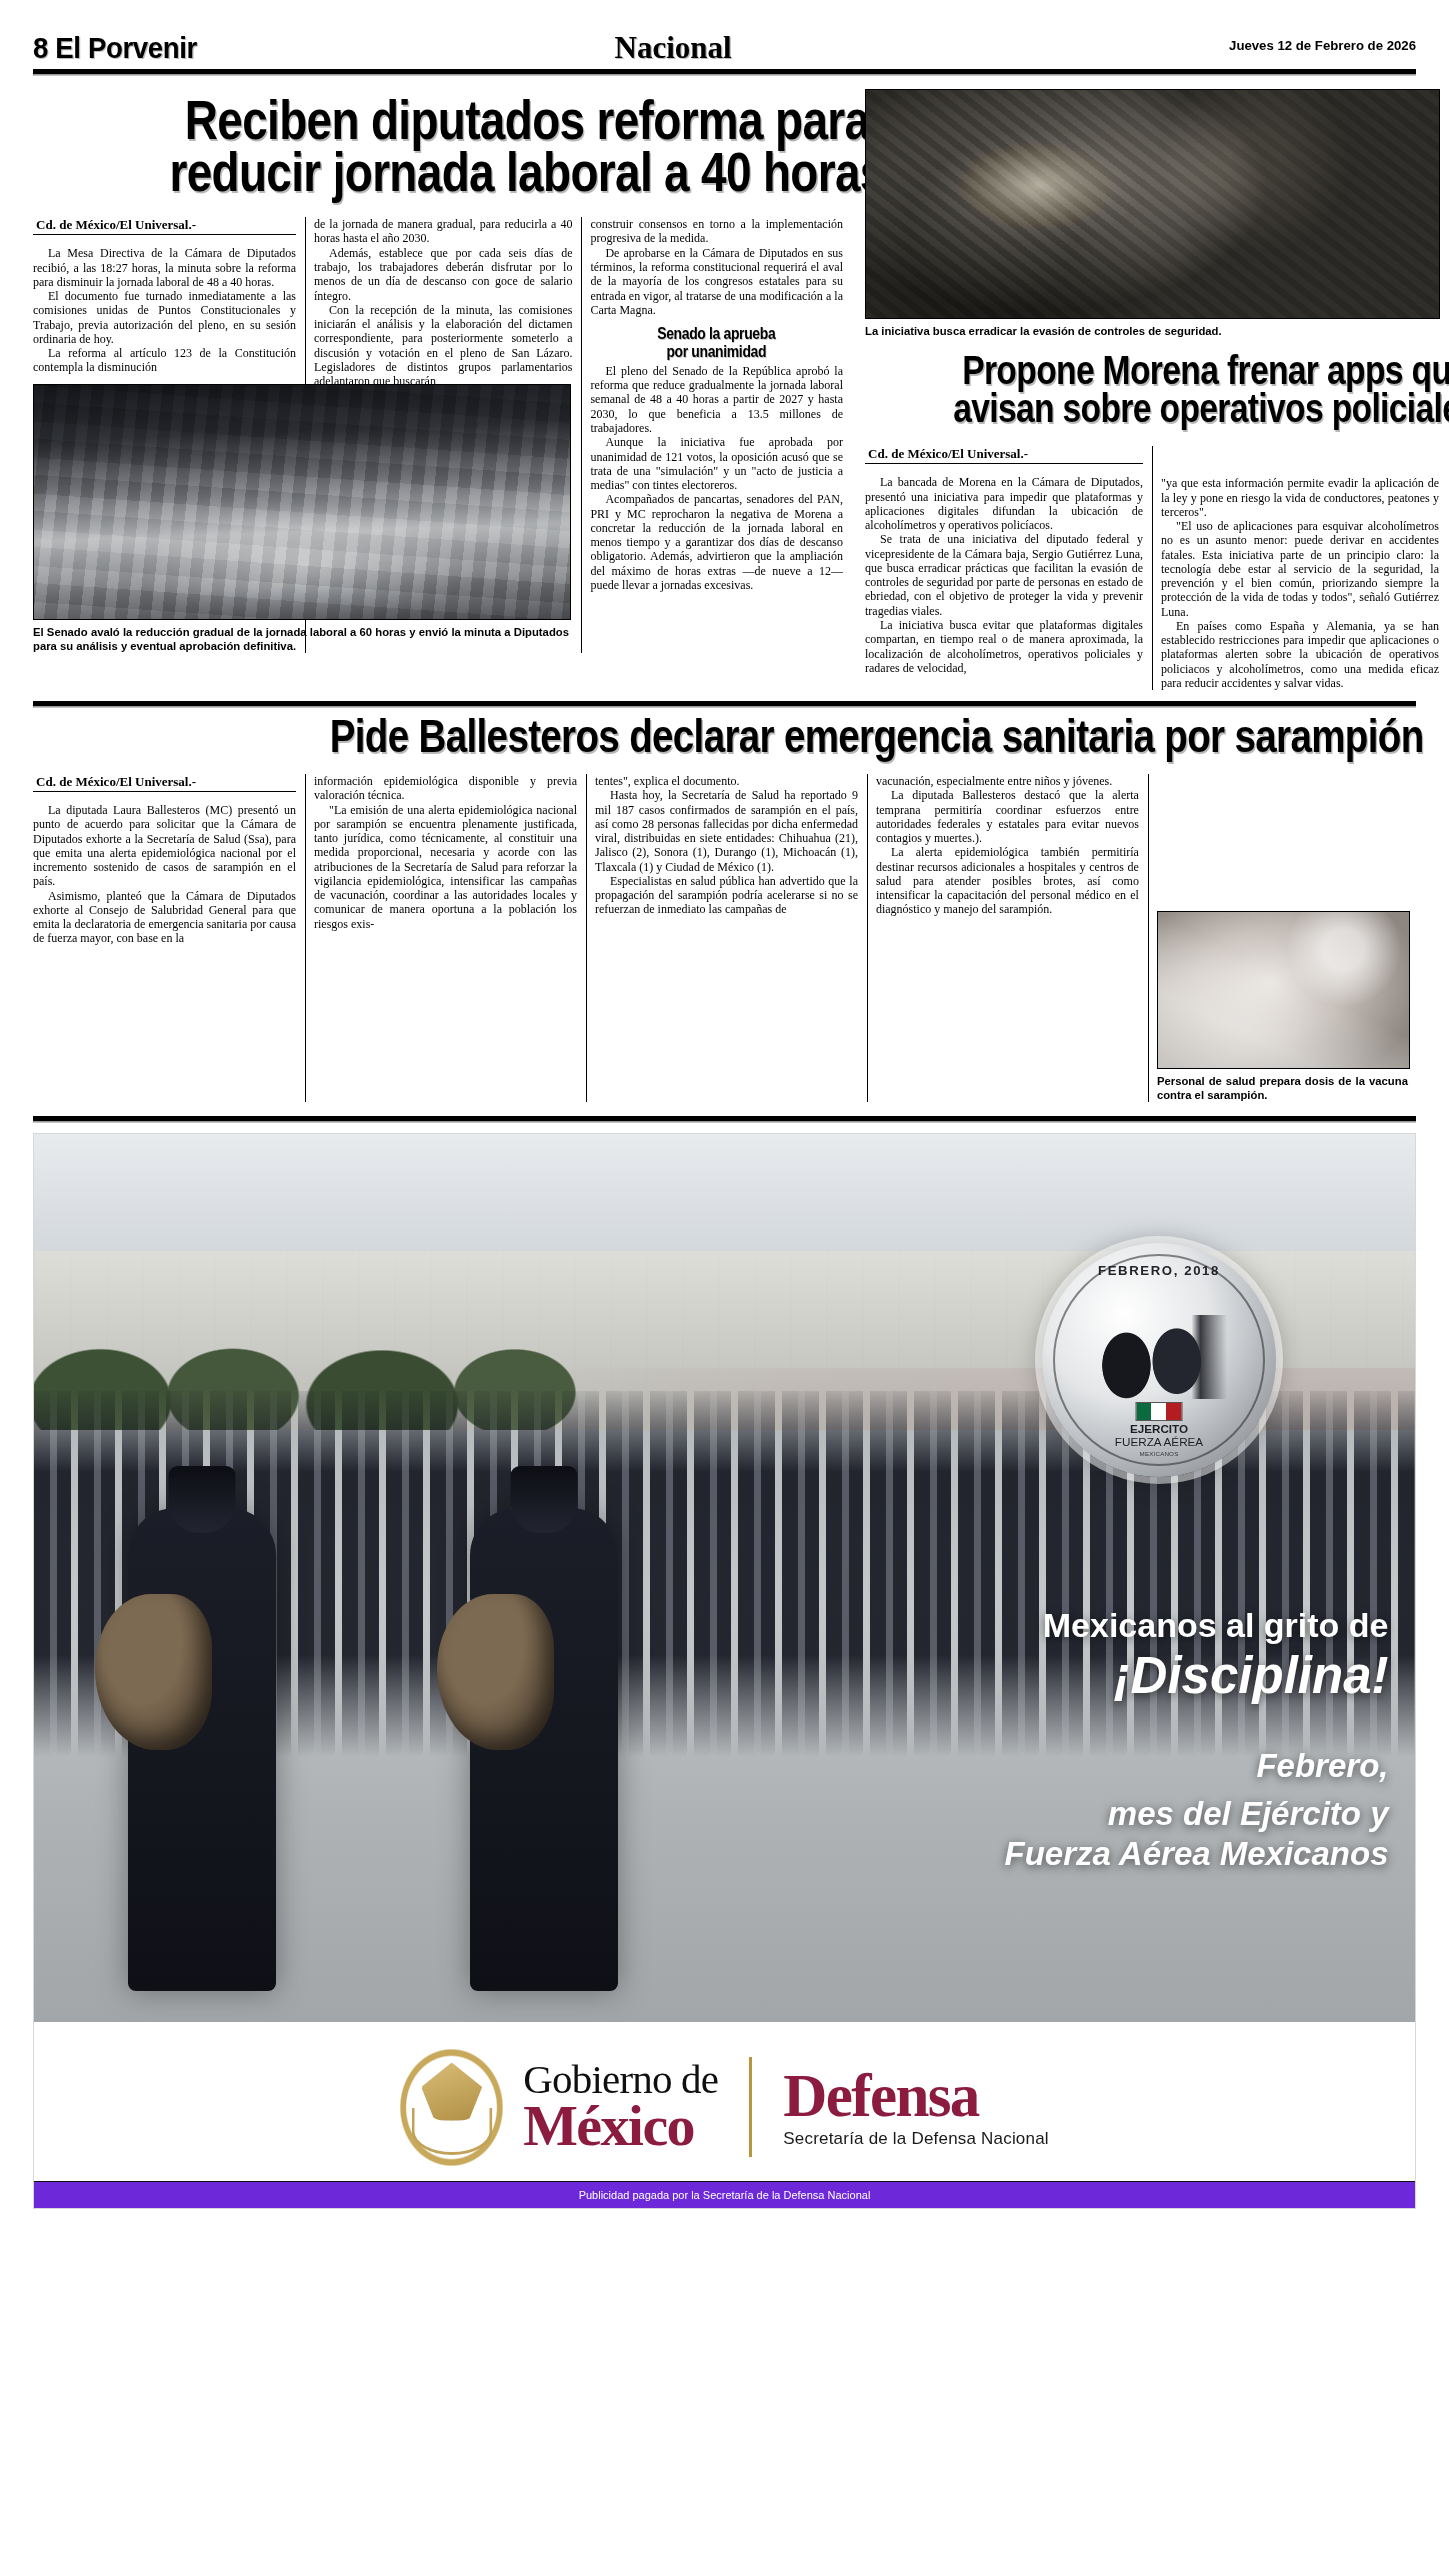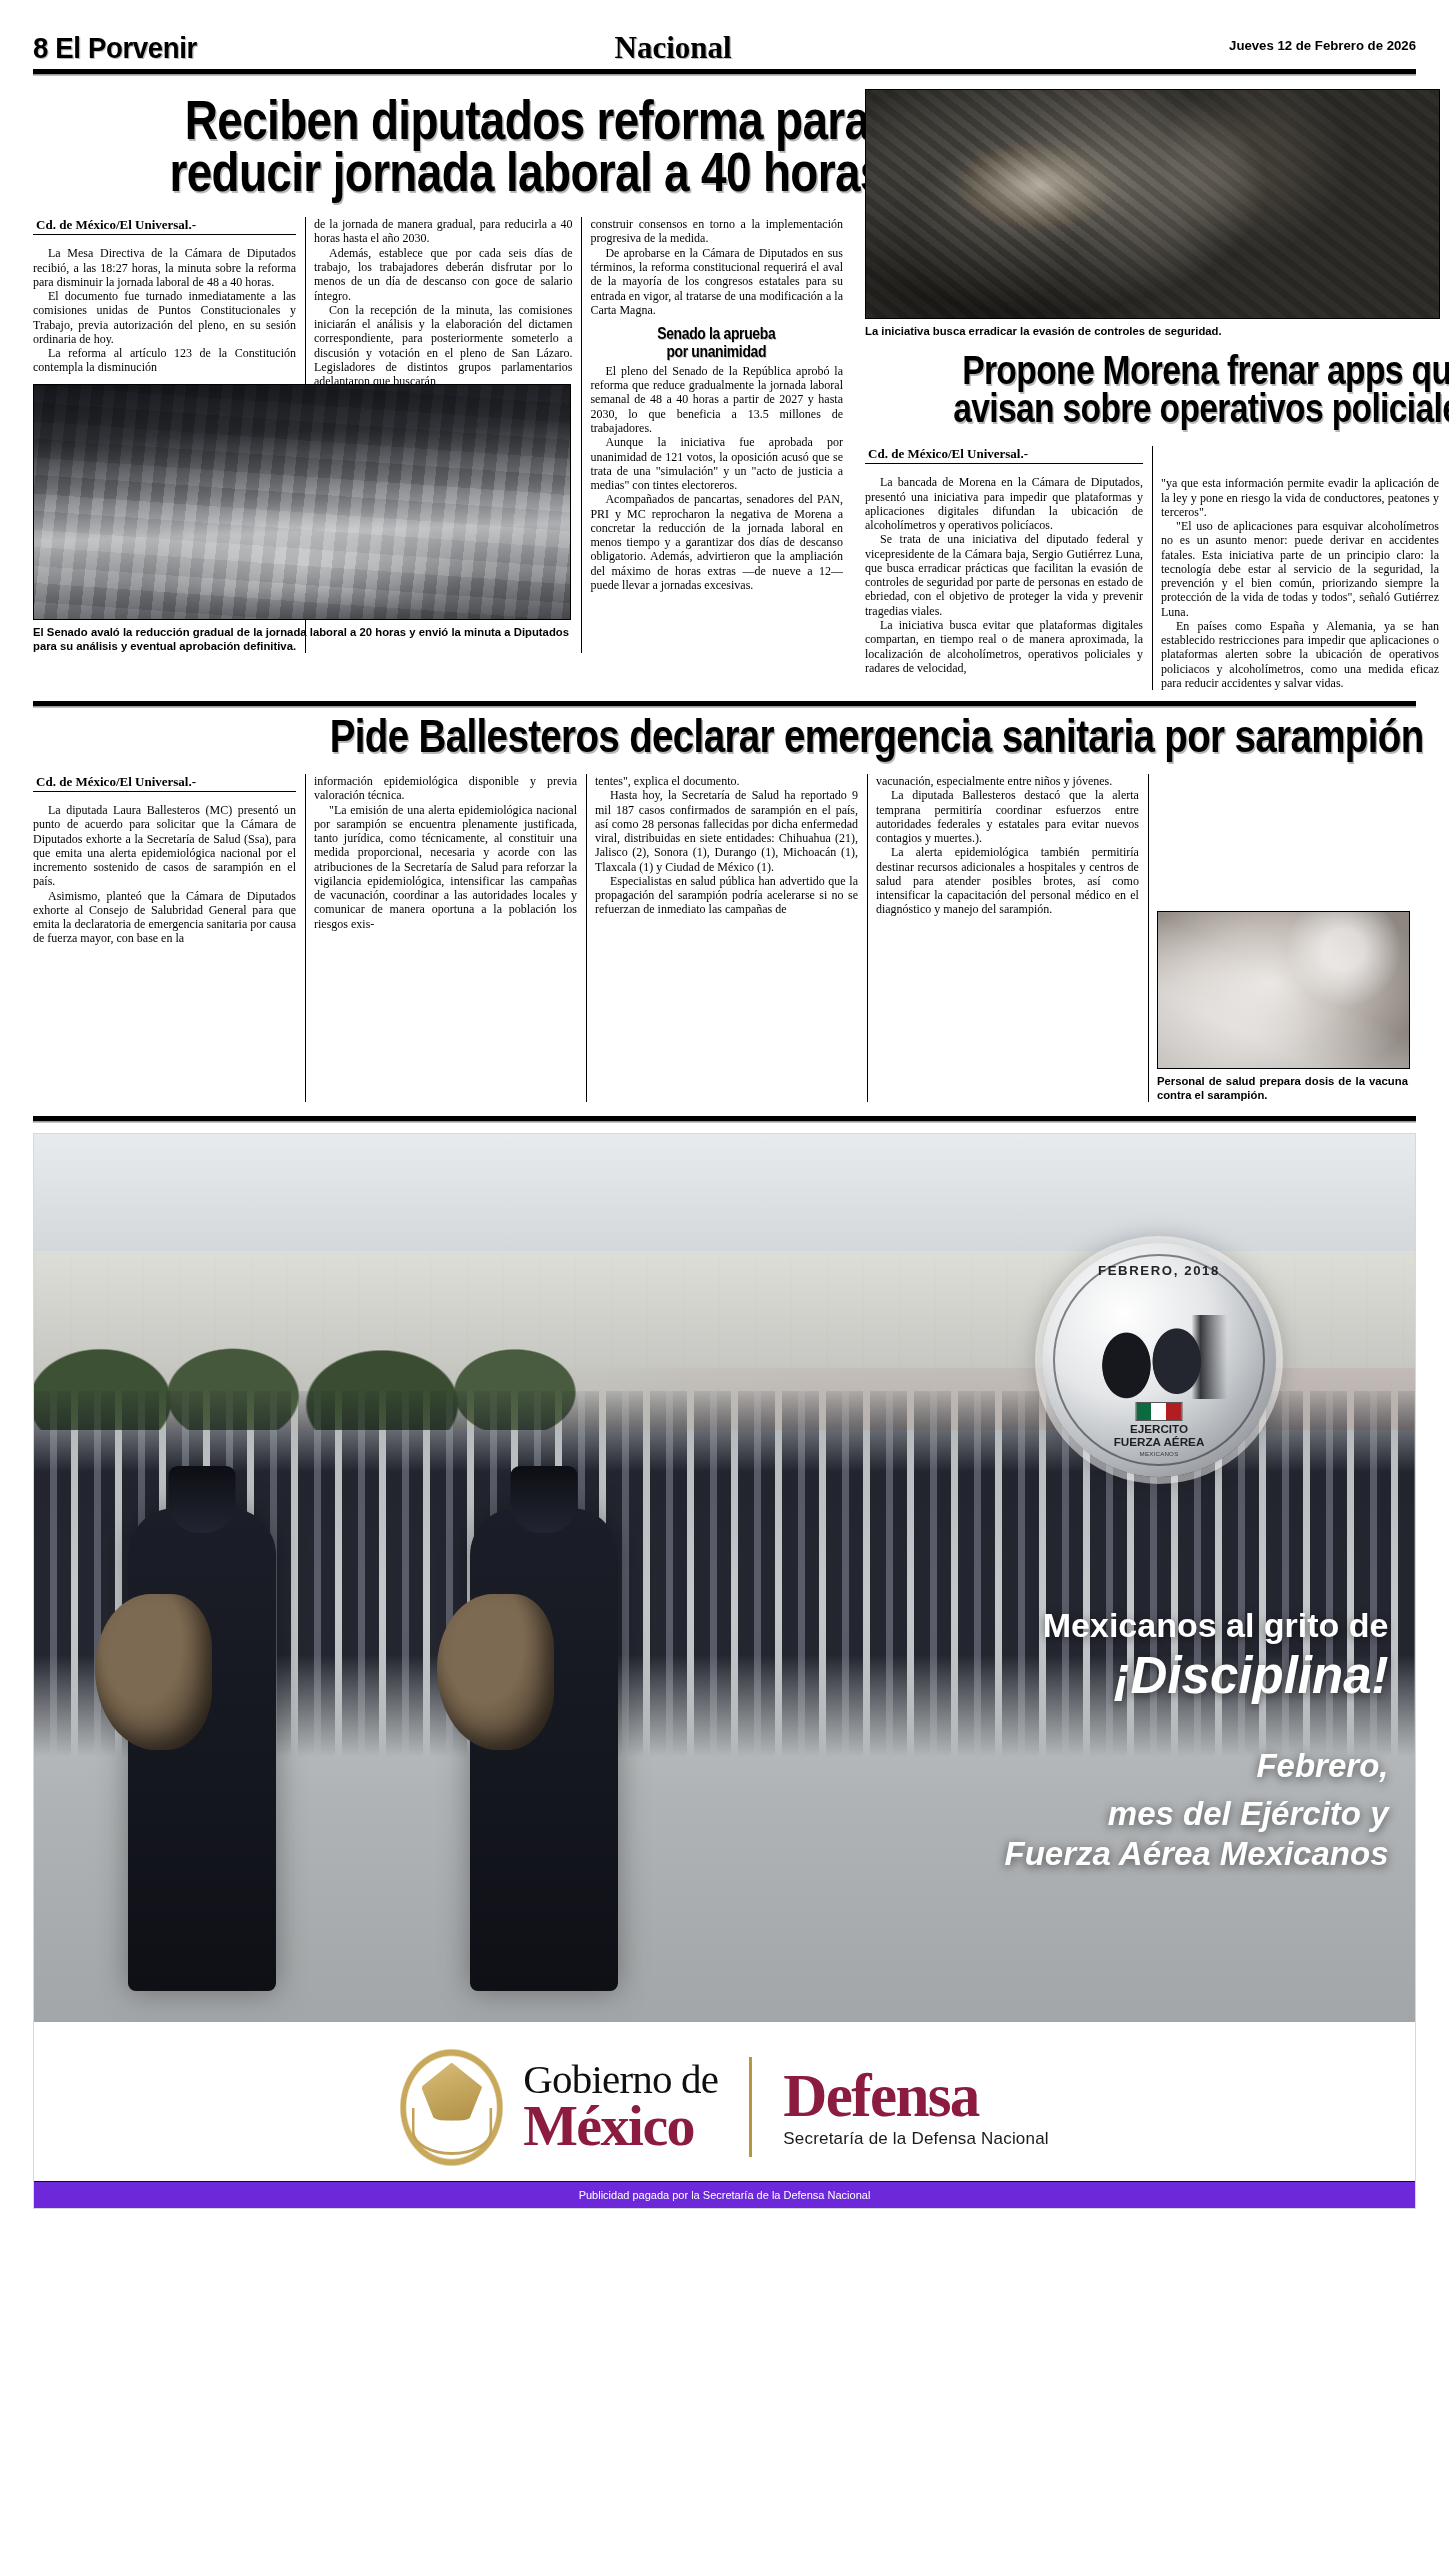"El Senado avaló la reducción" div.caption { text: 20 -> 60 }
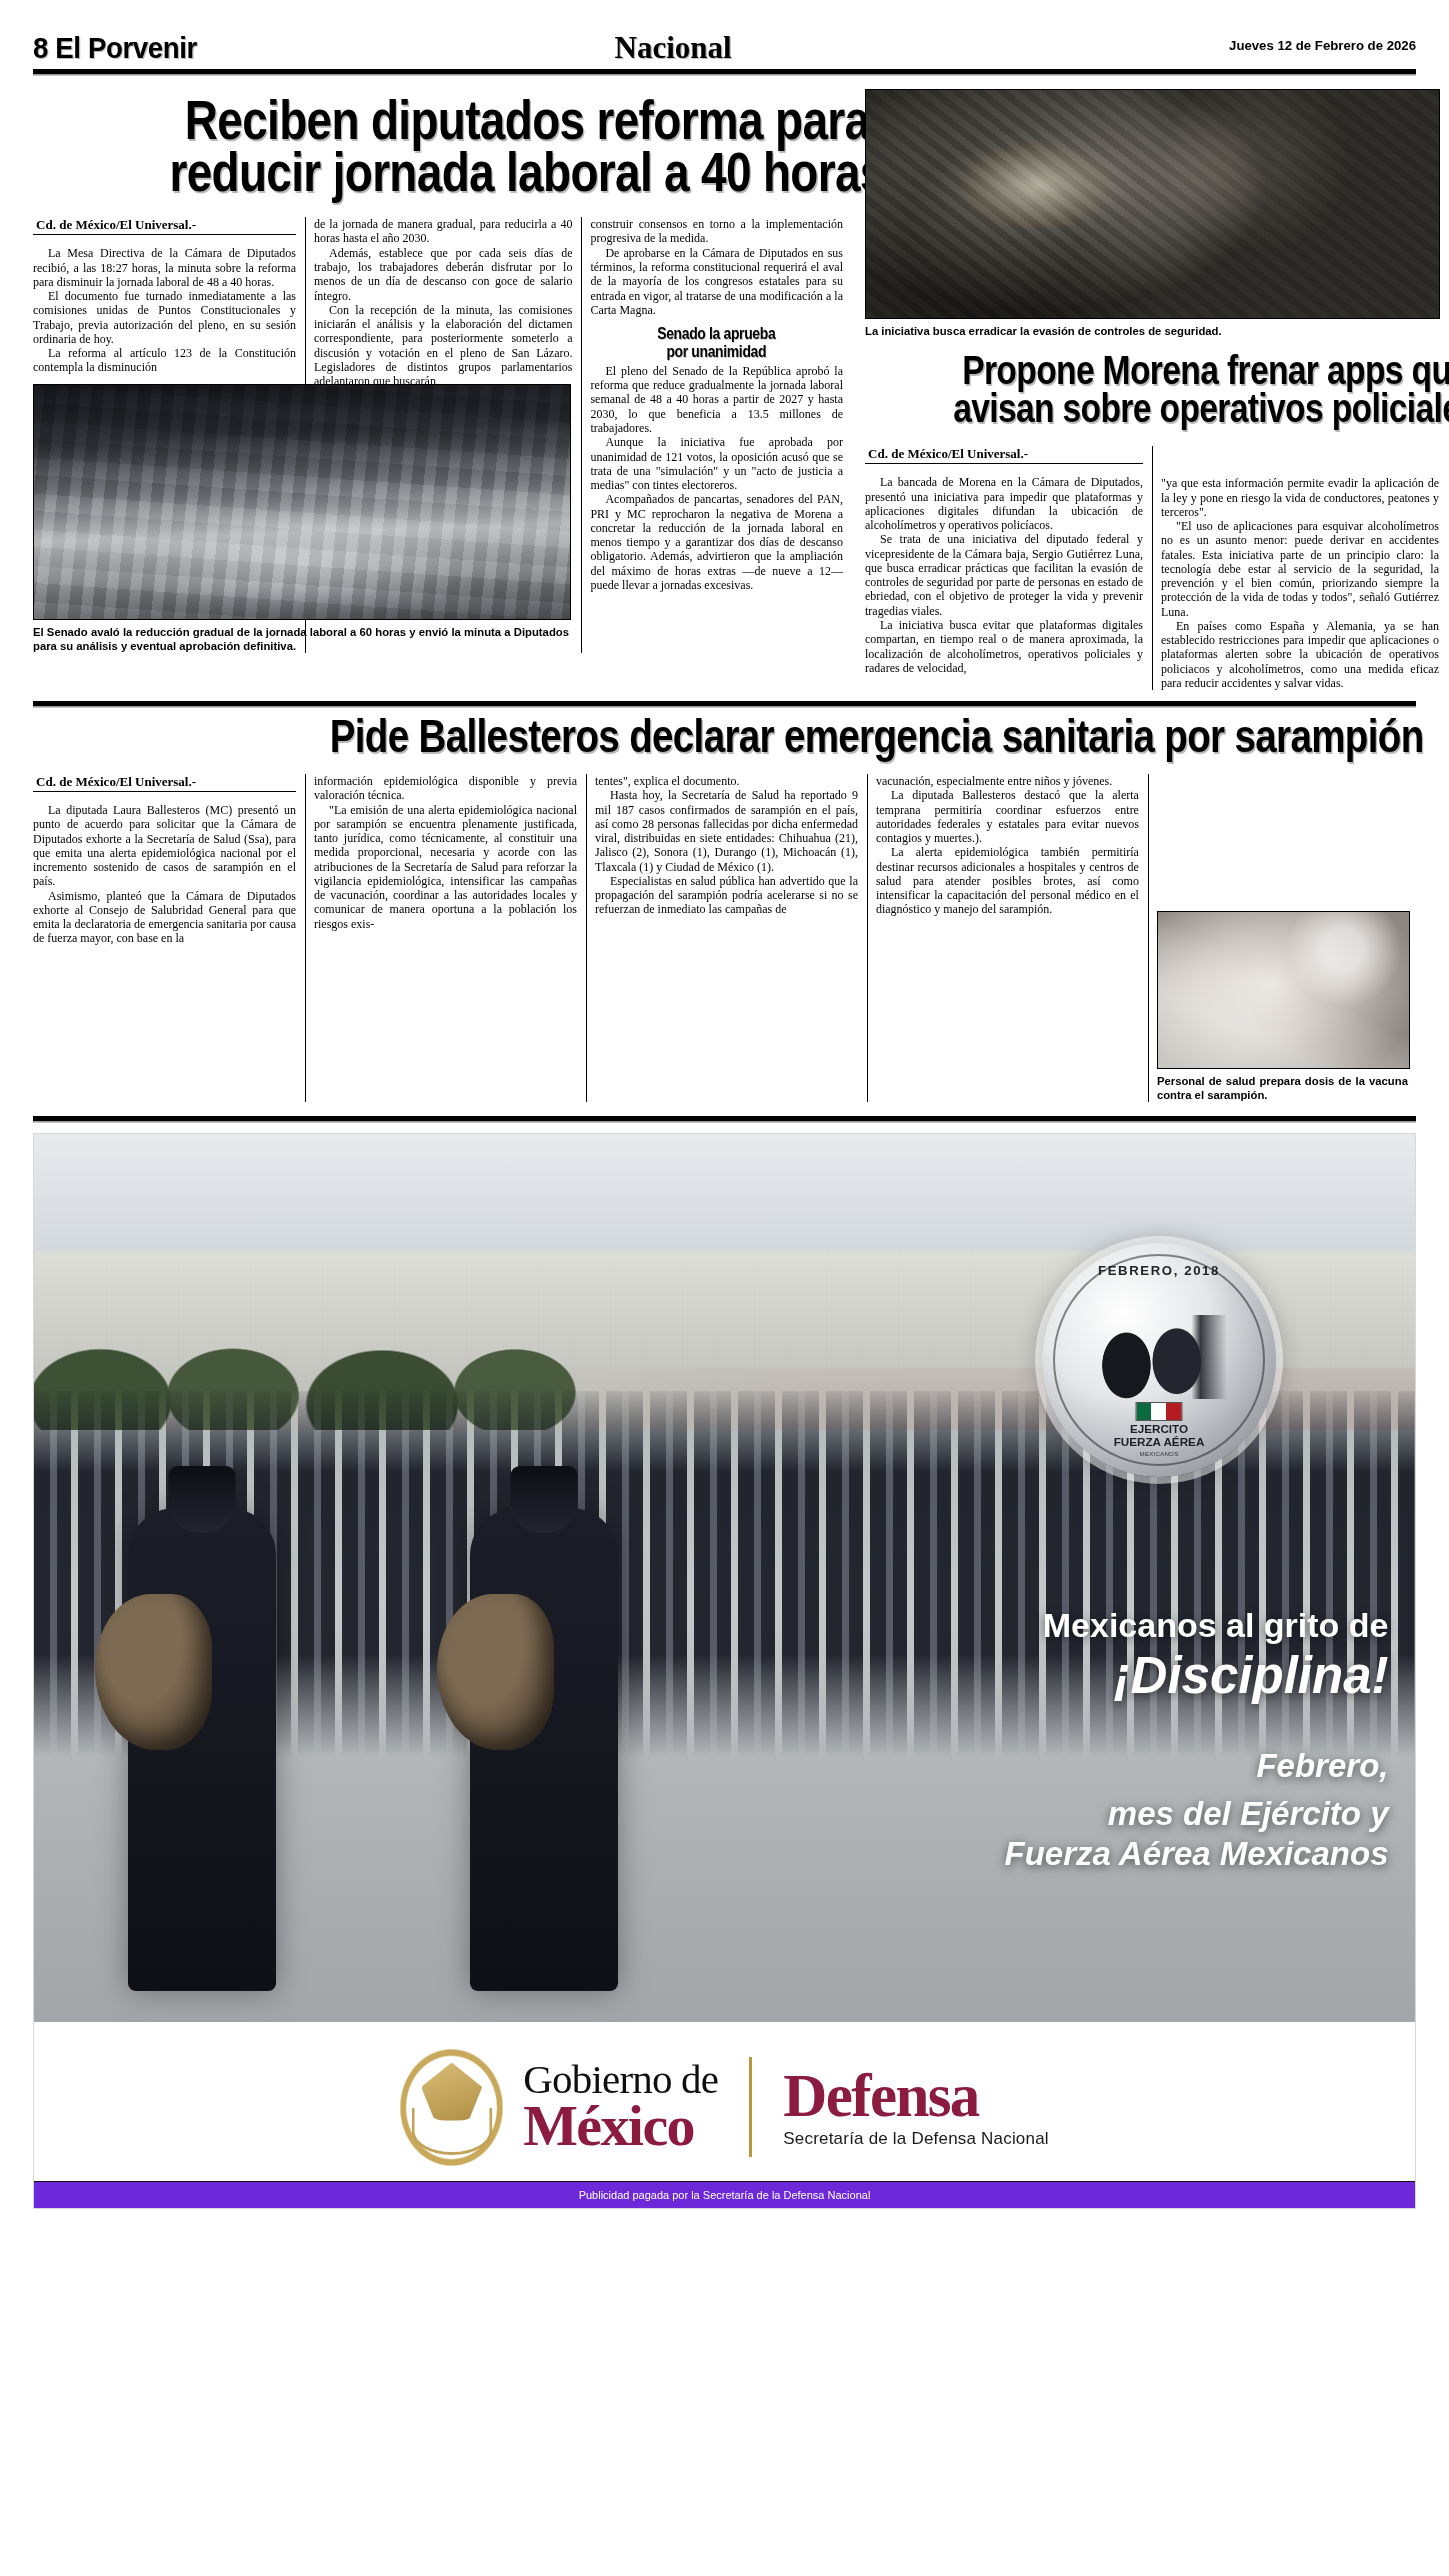"FUERZA AÉREA" .ad-seal .seal-l2 { font-weight: bold -> normal }
